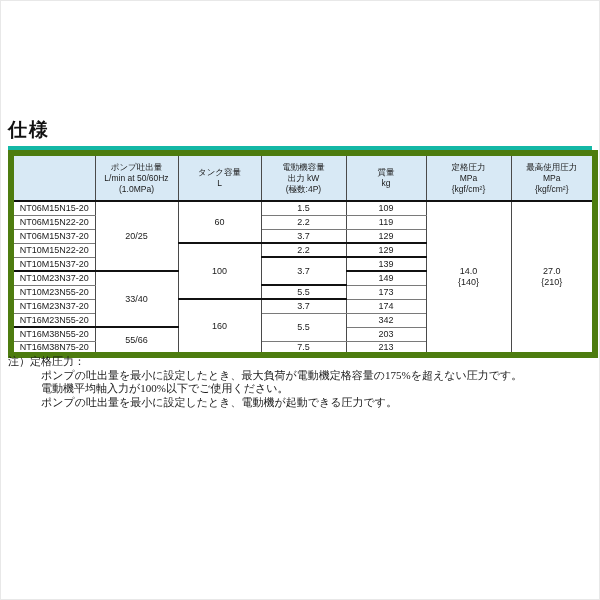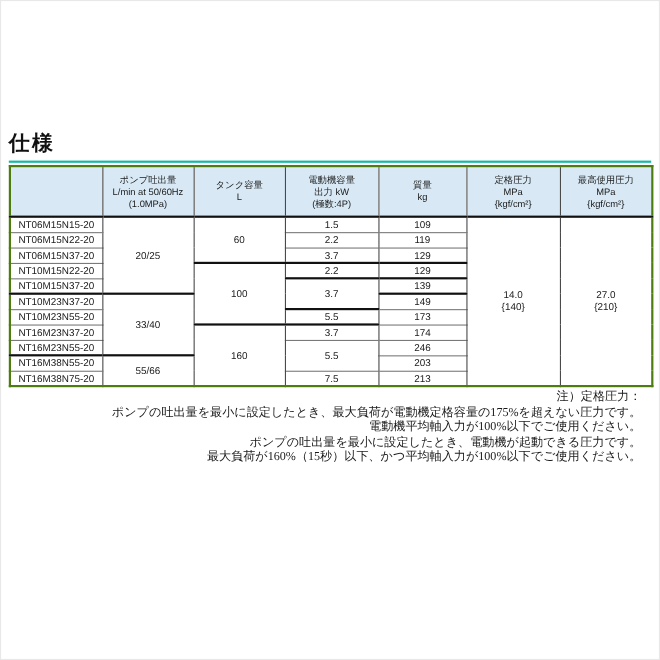"仕様" .title-block { border-bottom: 2px solid #14b8a6 -> 5px solid #14b8a6 }
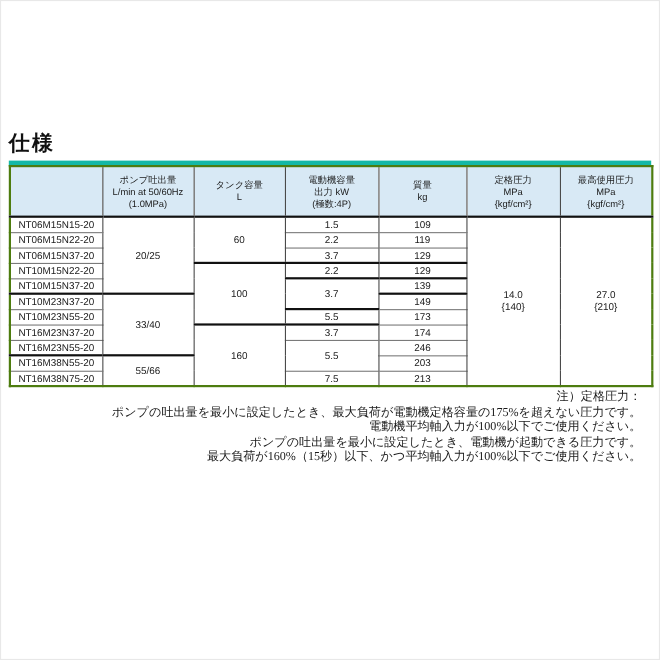"ポンプ吐出量" table.spec { border: 2px solid #4d7c0f -> 6px solid #4d7c0f }
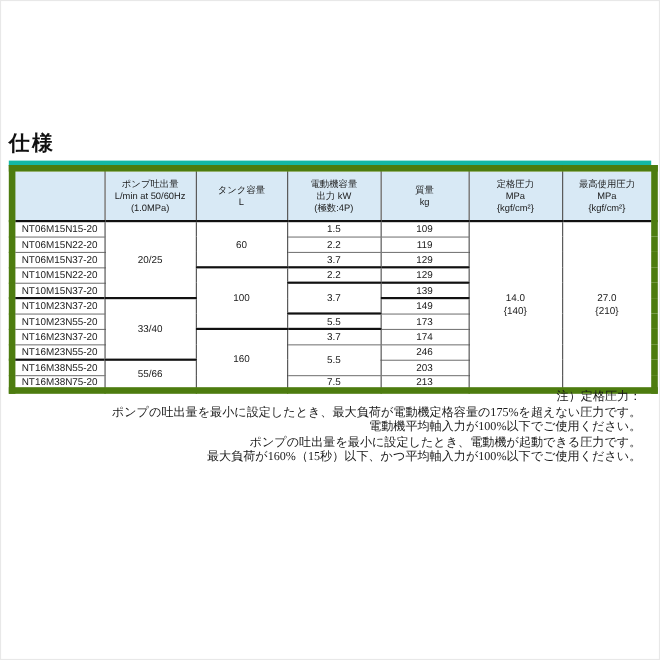"246" td { text: 246 -> 342 }
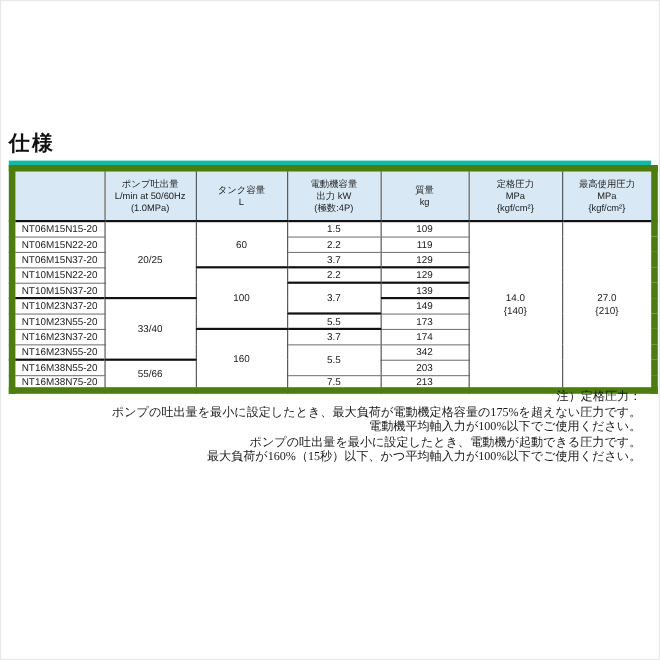"注）定格圧力：" .notes { text-align: right -> none }
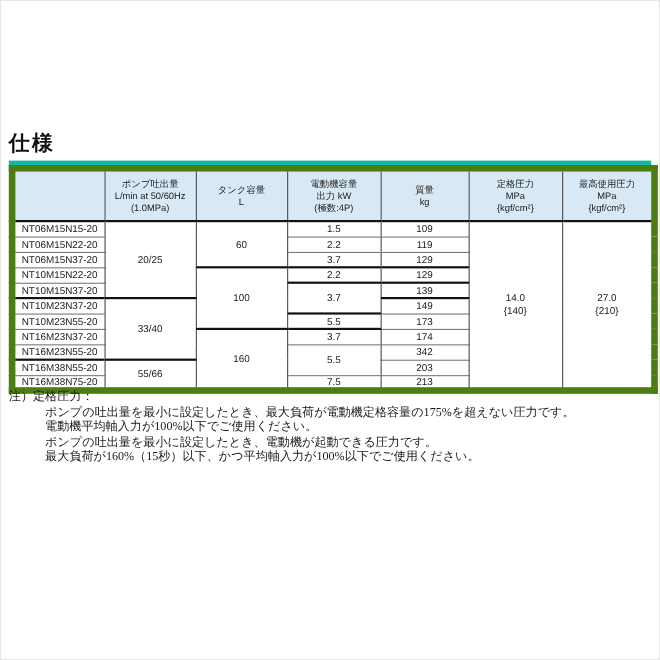"最大負荷が160%（15秒）以下、かつ平均軸入力が100%以下でご使用ください。" div.ind1 { html: <div>最大負荷が160%（15秒）以下、かつ平均軸入力が100%以下でご使用ください。</div> -> none }
